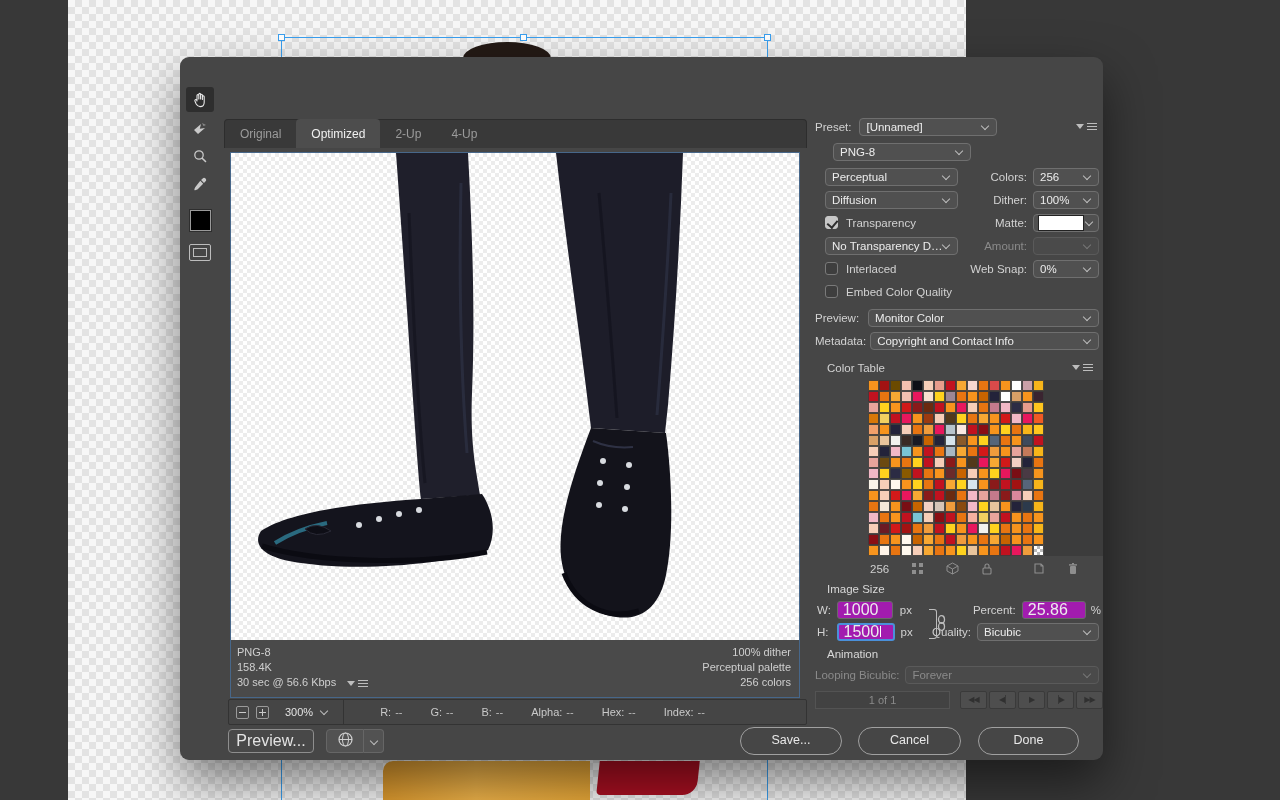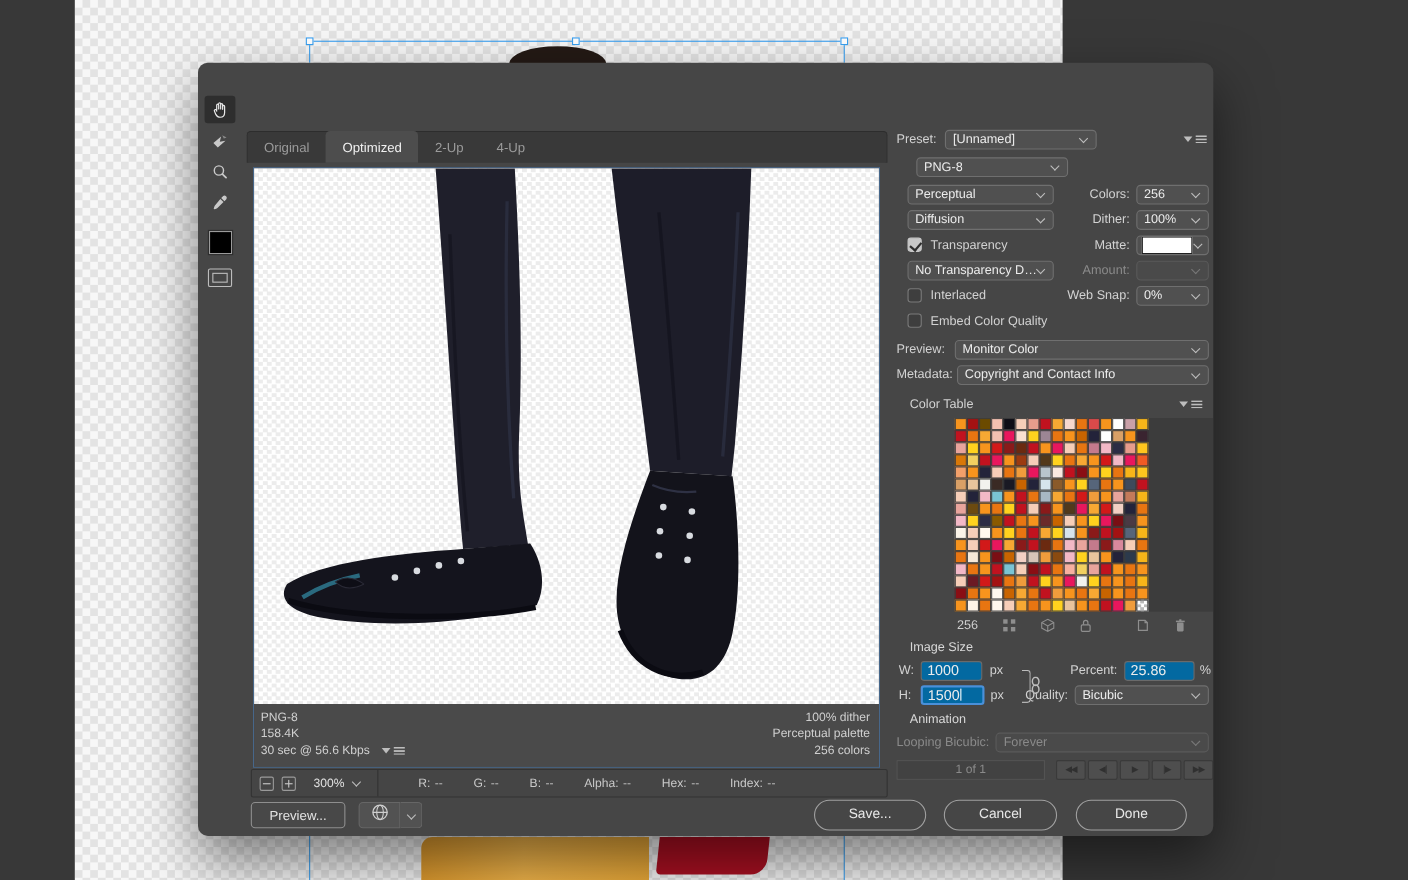"1000" .field { background: #0369a1 -> #a21caf; font-size: 13px -> 16px }
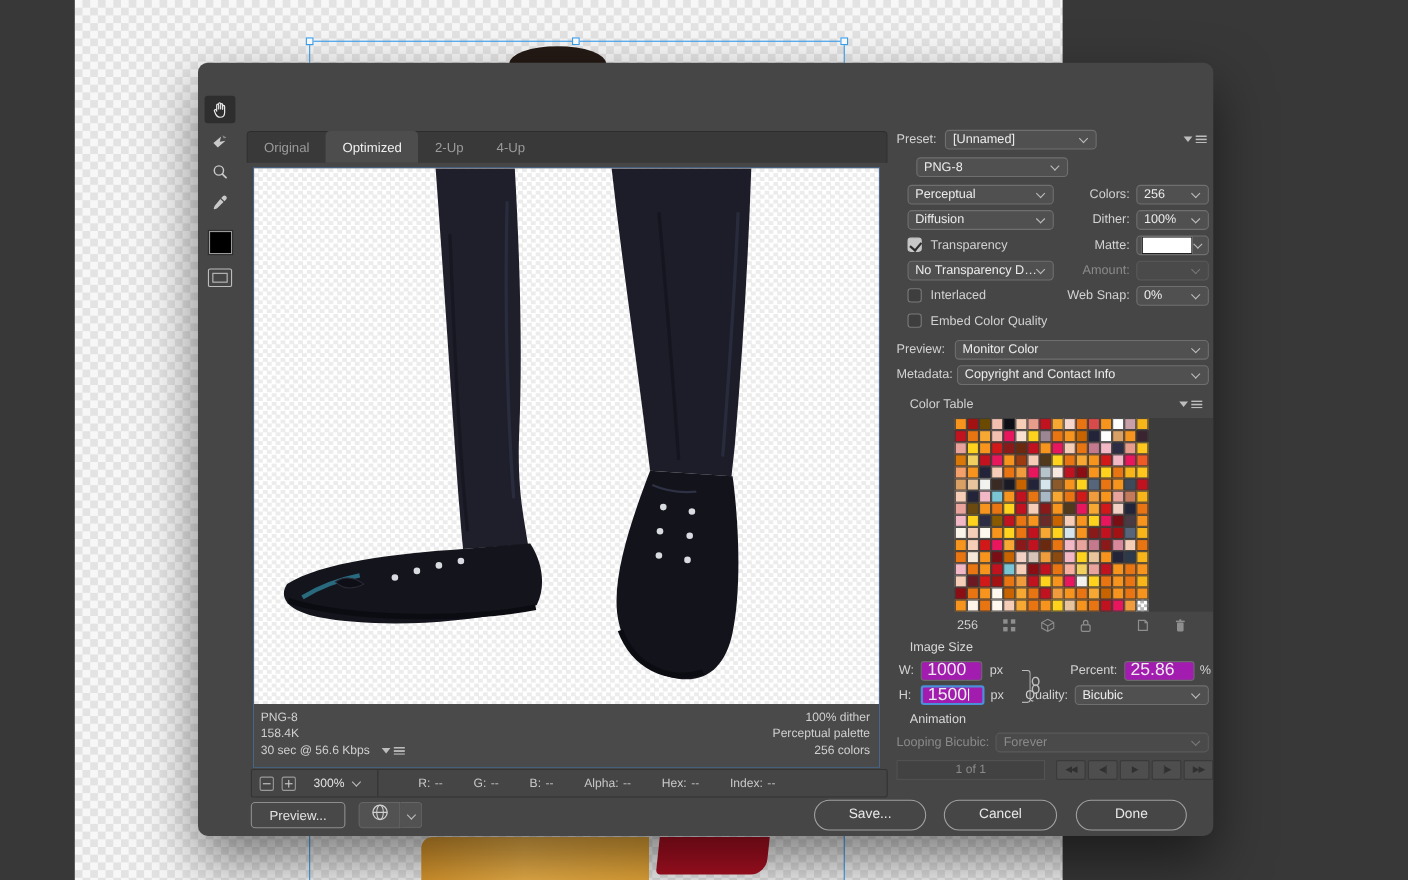"Preview..." .btn-preview { font-size: 12px -> 16px }
